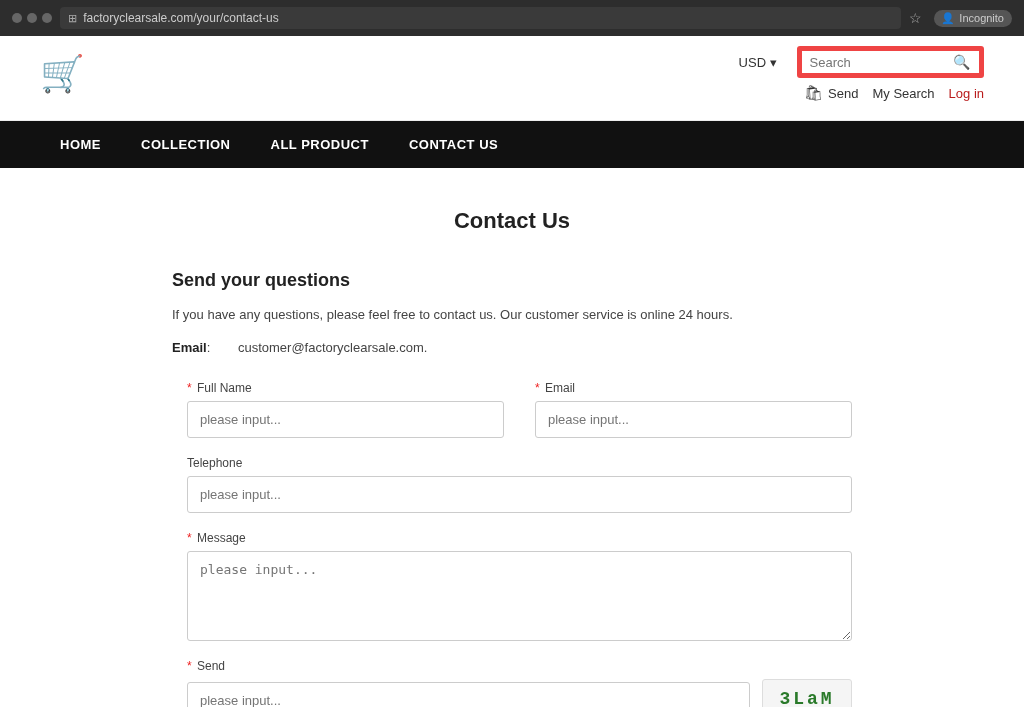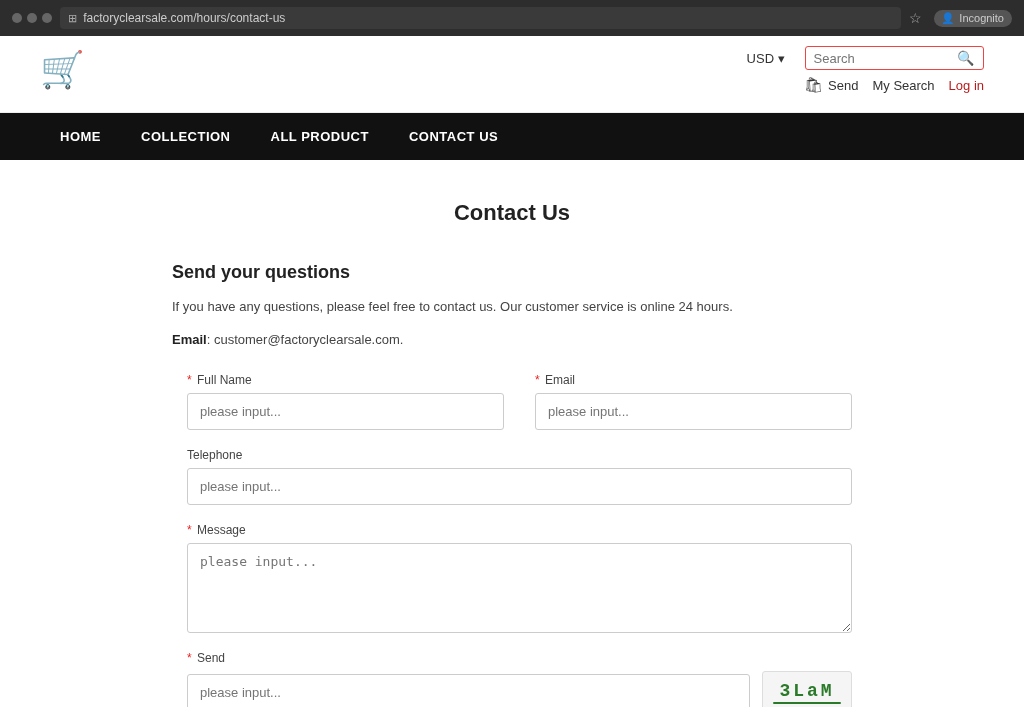"factoryclearsale.com/hours/contact-us" span { text: factoryclearsale.com/hours/contact-us -> factoryclearsale.com/your/contact-us }
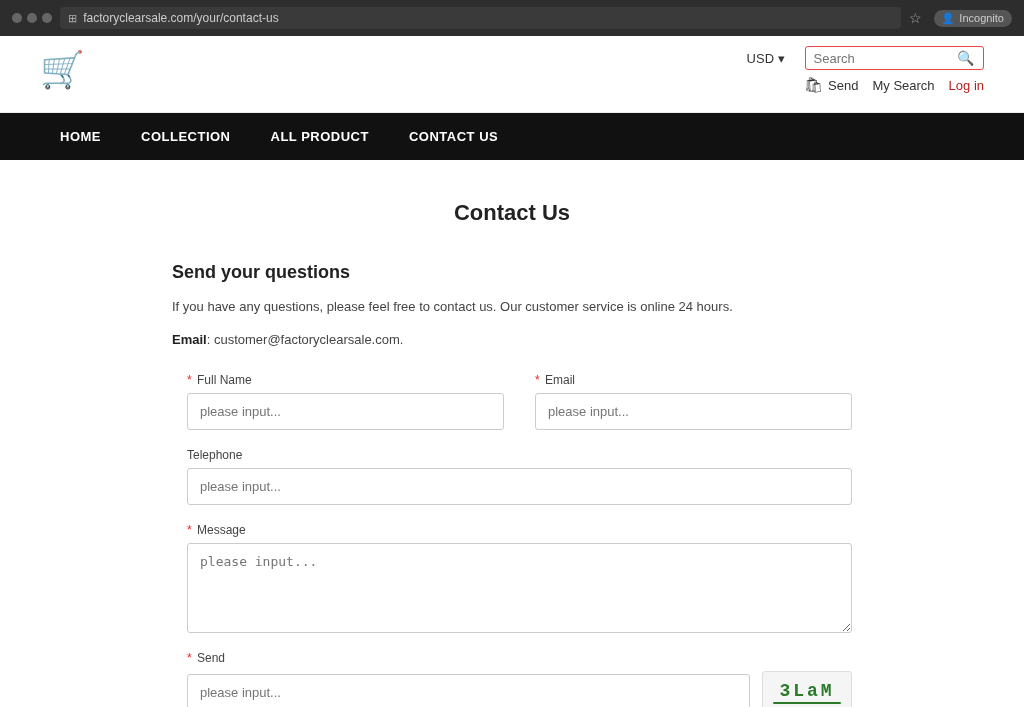"Search" .search-bar { border: 1px solid #ef4444 -> 5px solid #ef4444 }
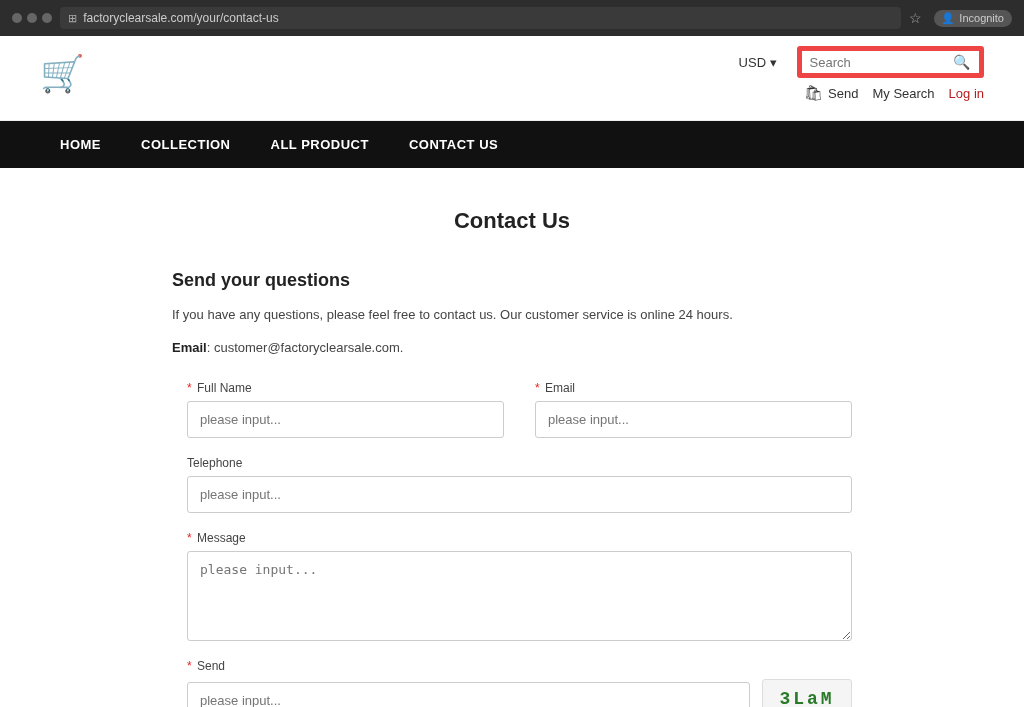"customer@factoryclearsale.com." .email-line a { margin-left: none -> 24px }
